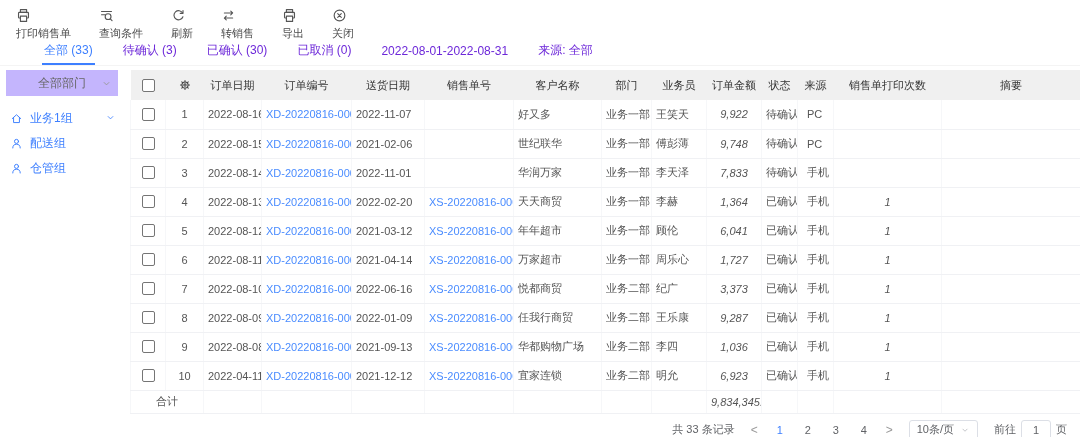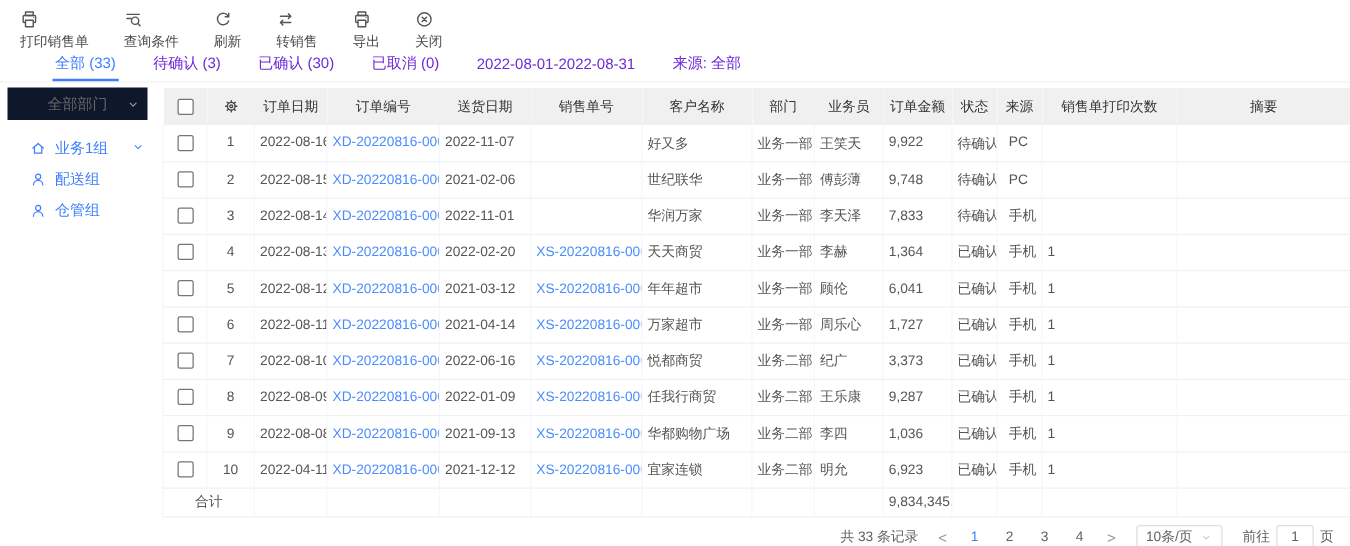"全部部门" .dept-select { background: #0f172a -> #c4b5fd }
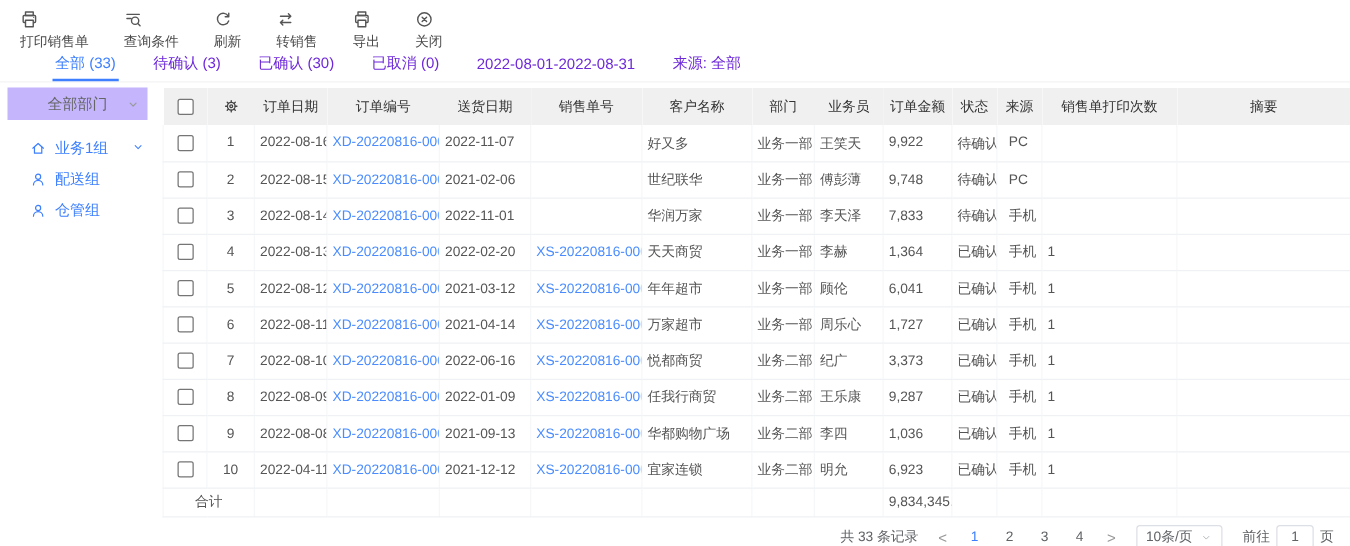"业务1组" .side-item { padding-left: 24px -> 10px }
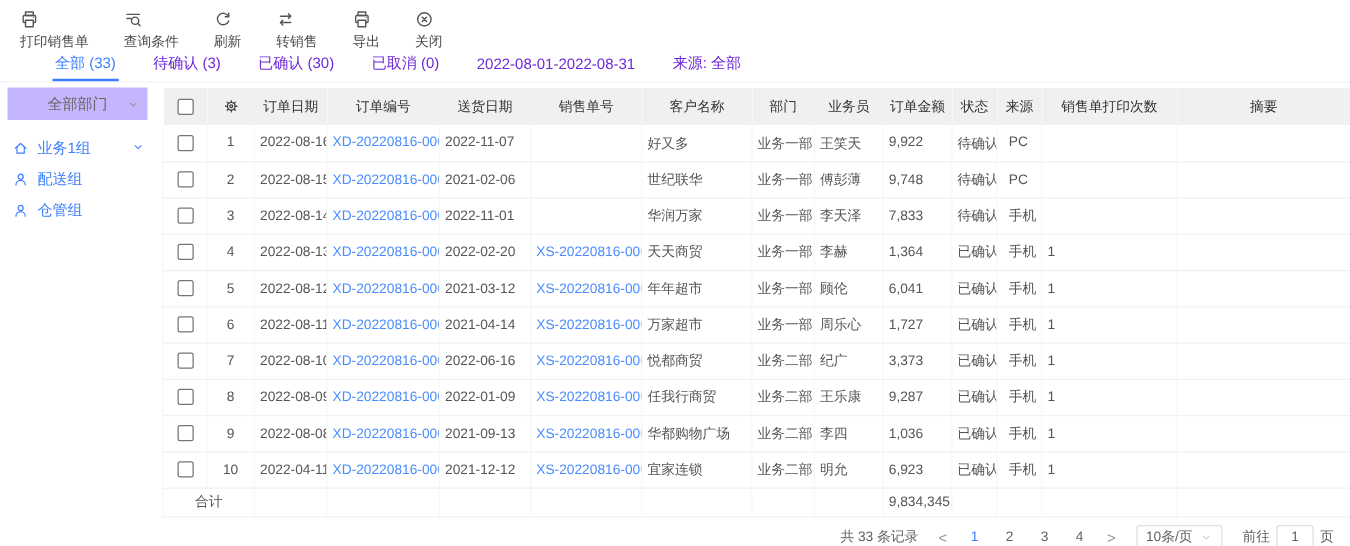"9,922" td.right { font-style: none -> italic; text-align: left -> center }
